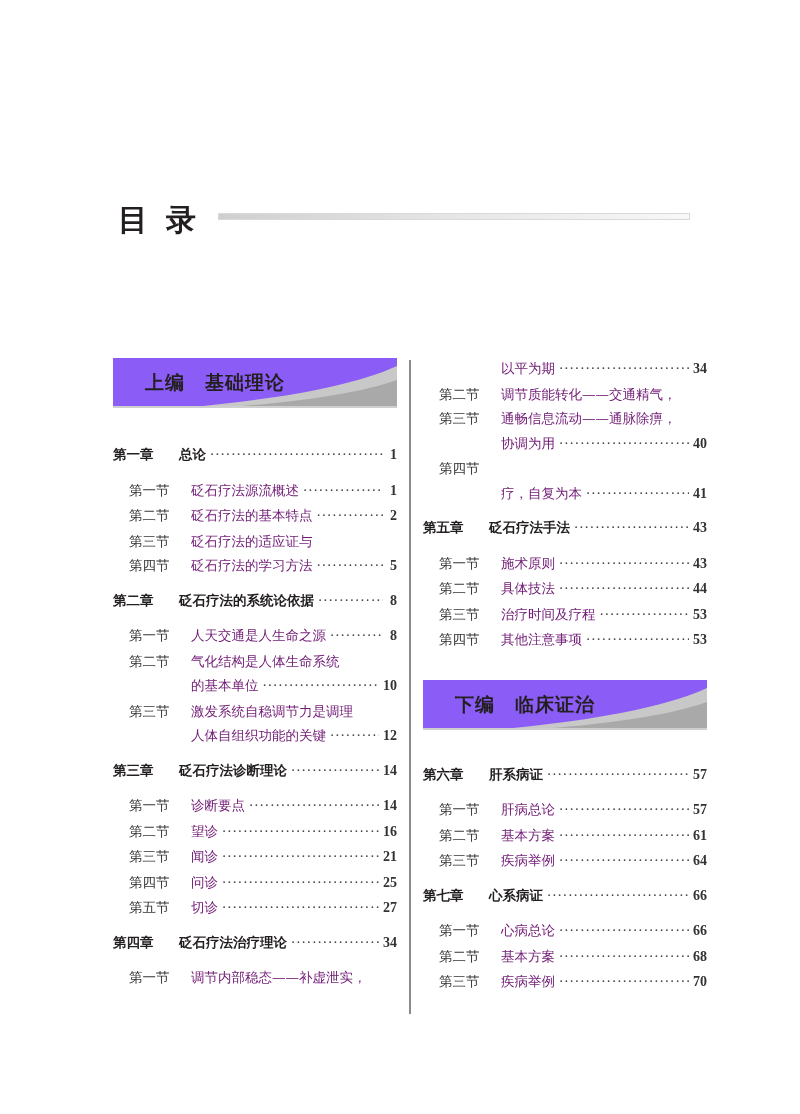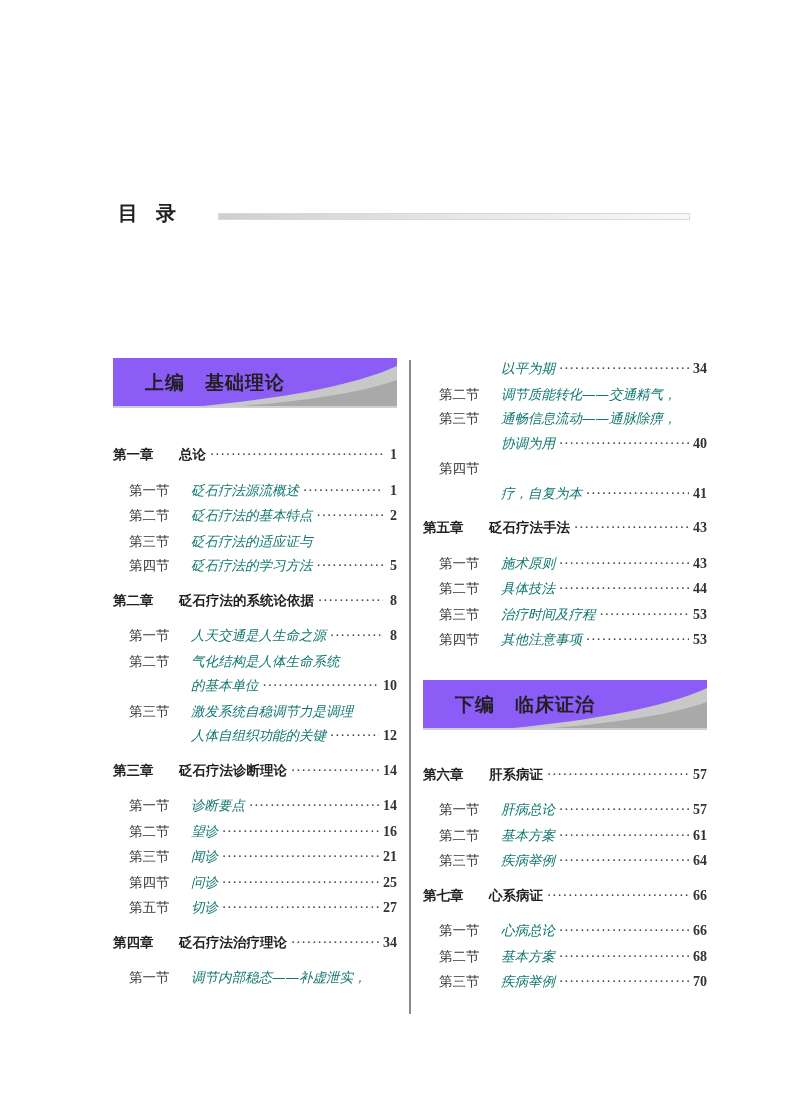"目录" .page-title { font-size: 20px -> 30px }
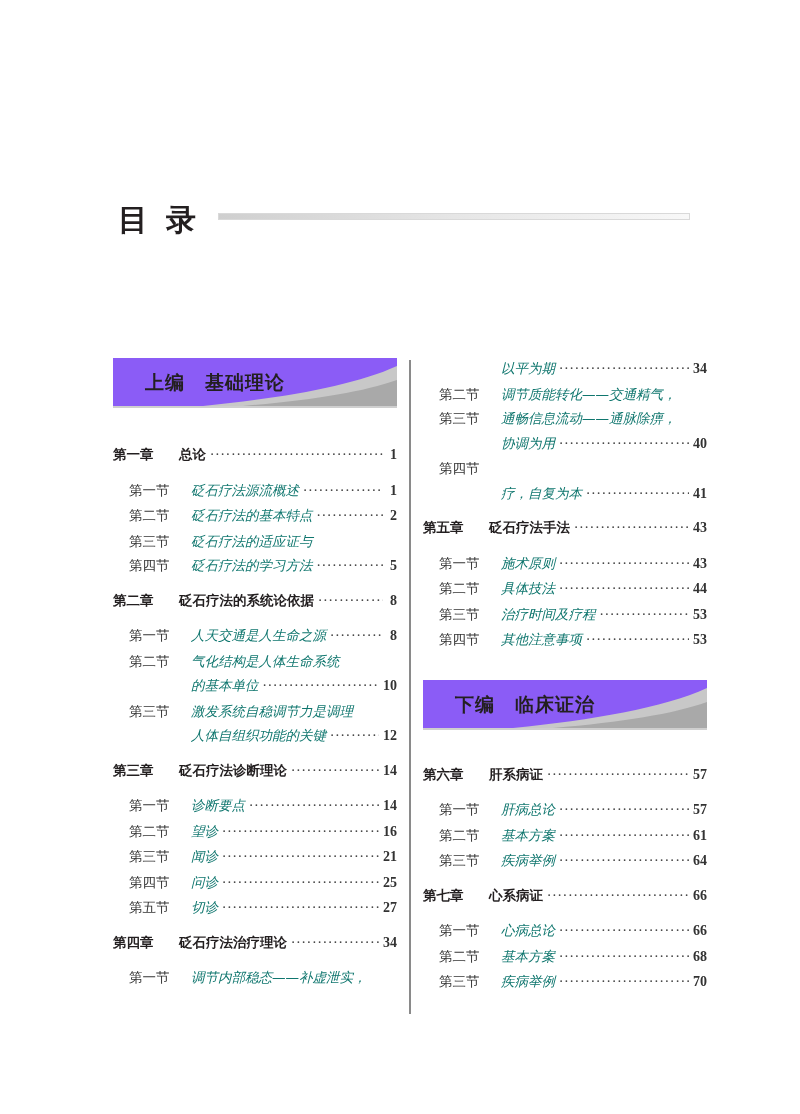"以平为期" .section .title, .cont .title { color: #0f766e -> #701a75; font-style: italic -> none }
